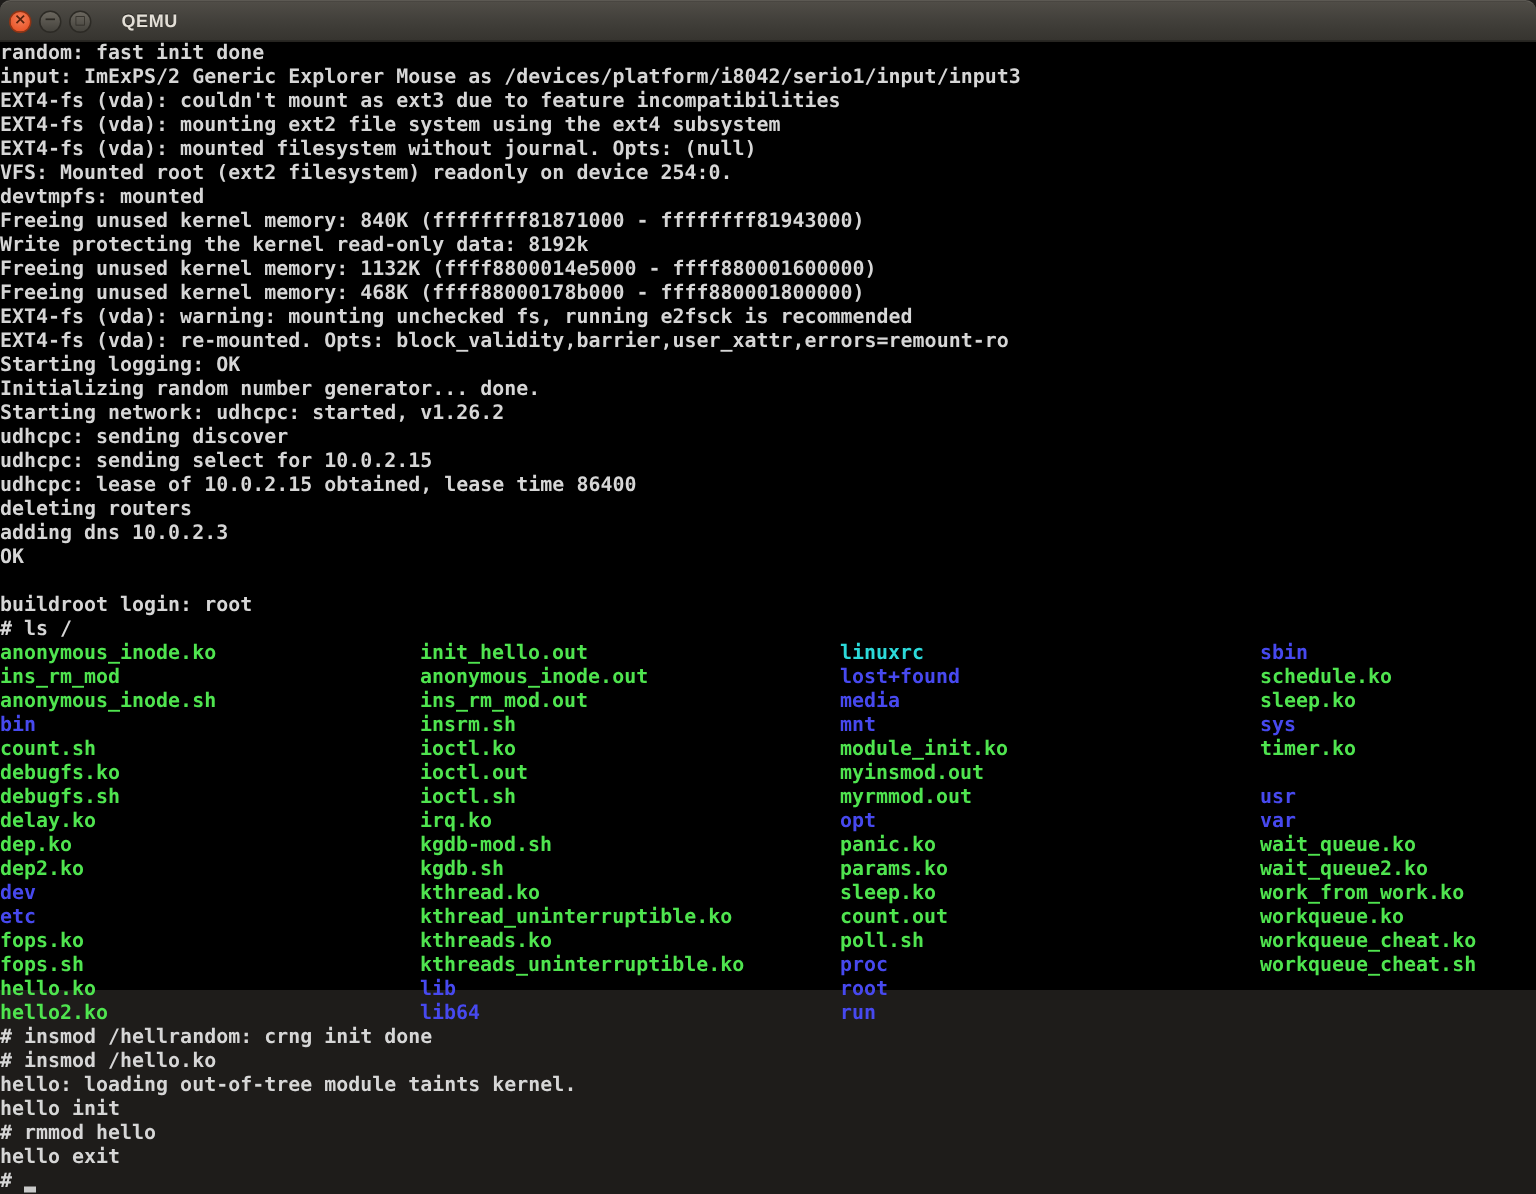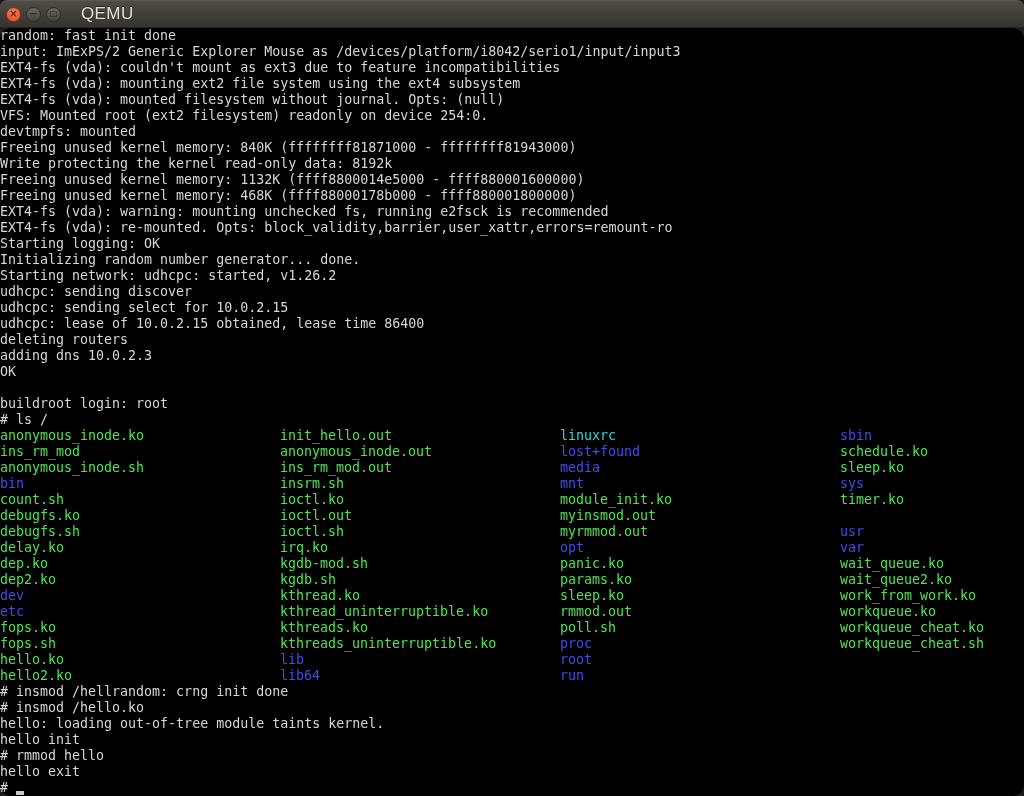"QEMU" .title { font-size: 17px -> 12px; font-weight: normal -> bold }
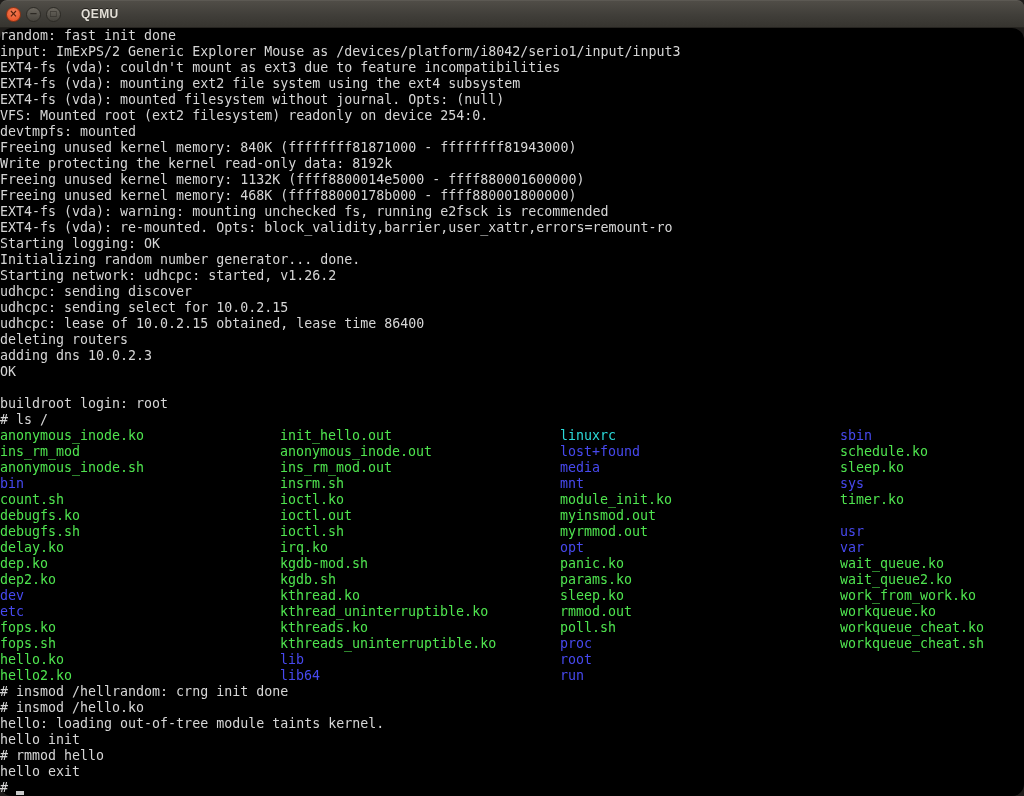"random: fast init done" .screen { border-radius: 12px -> none; font-weight: normal -> bold; height: 768px -> 632px }
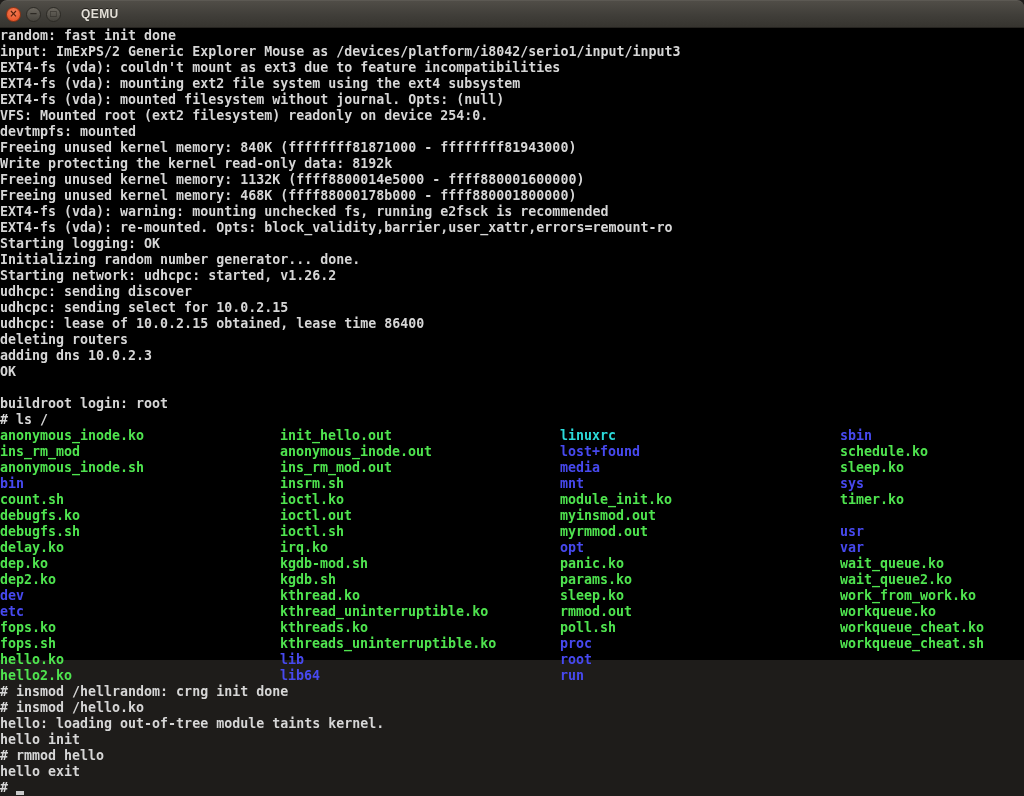"rmmod.out" span.ls-cell { text: rmmod.out -> count.out }
